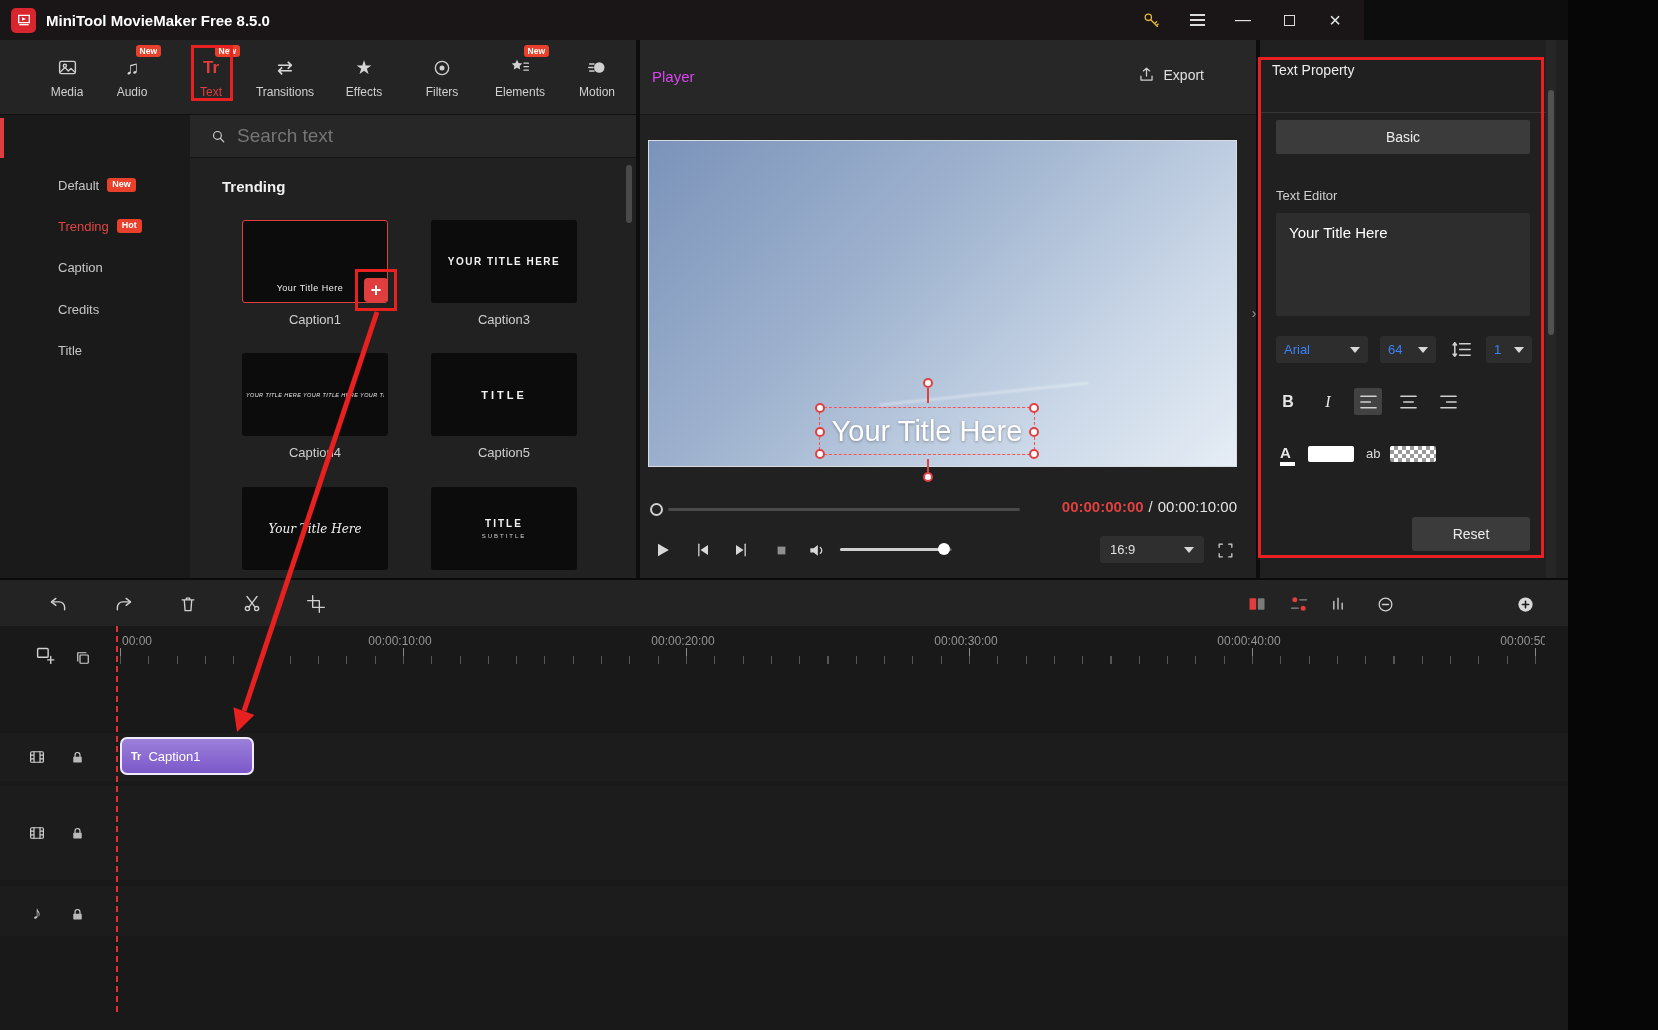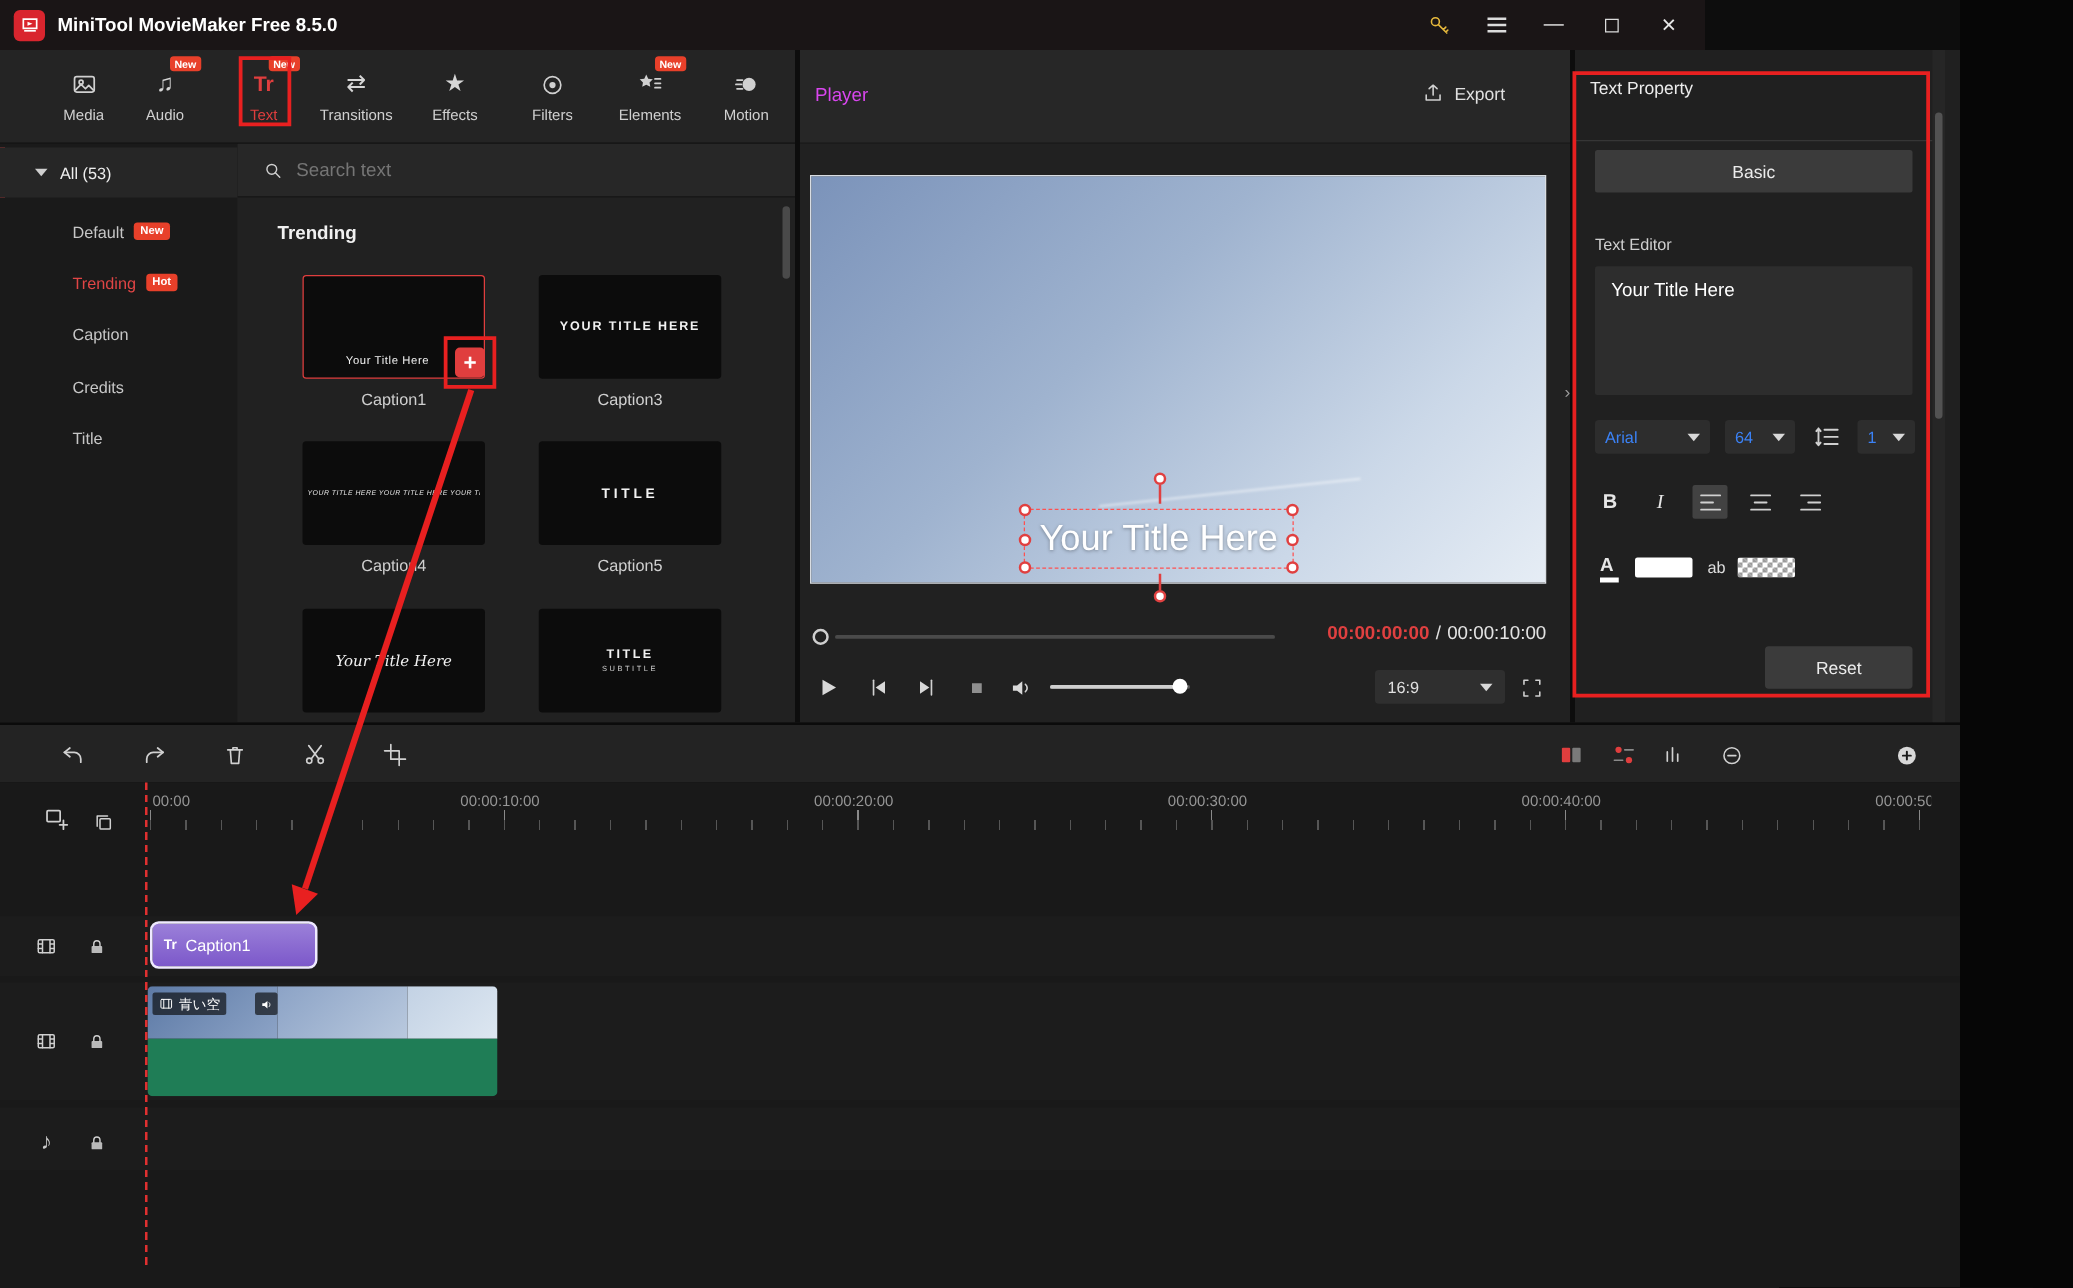"All (53)" div.all-row { html: <div> <span></span> <span>All (53)</span> </div> -> none }
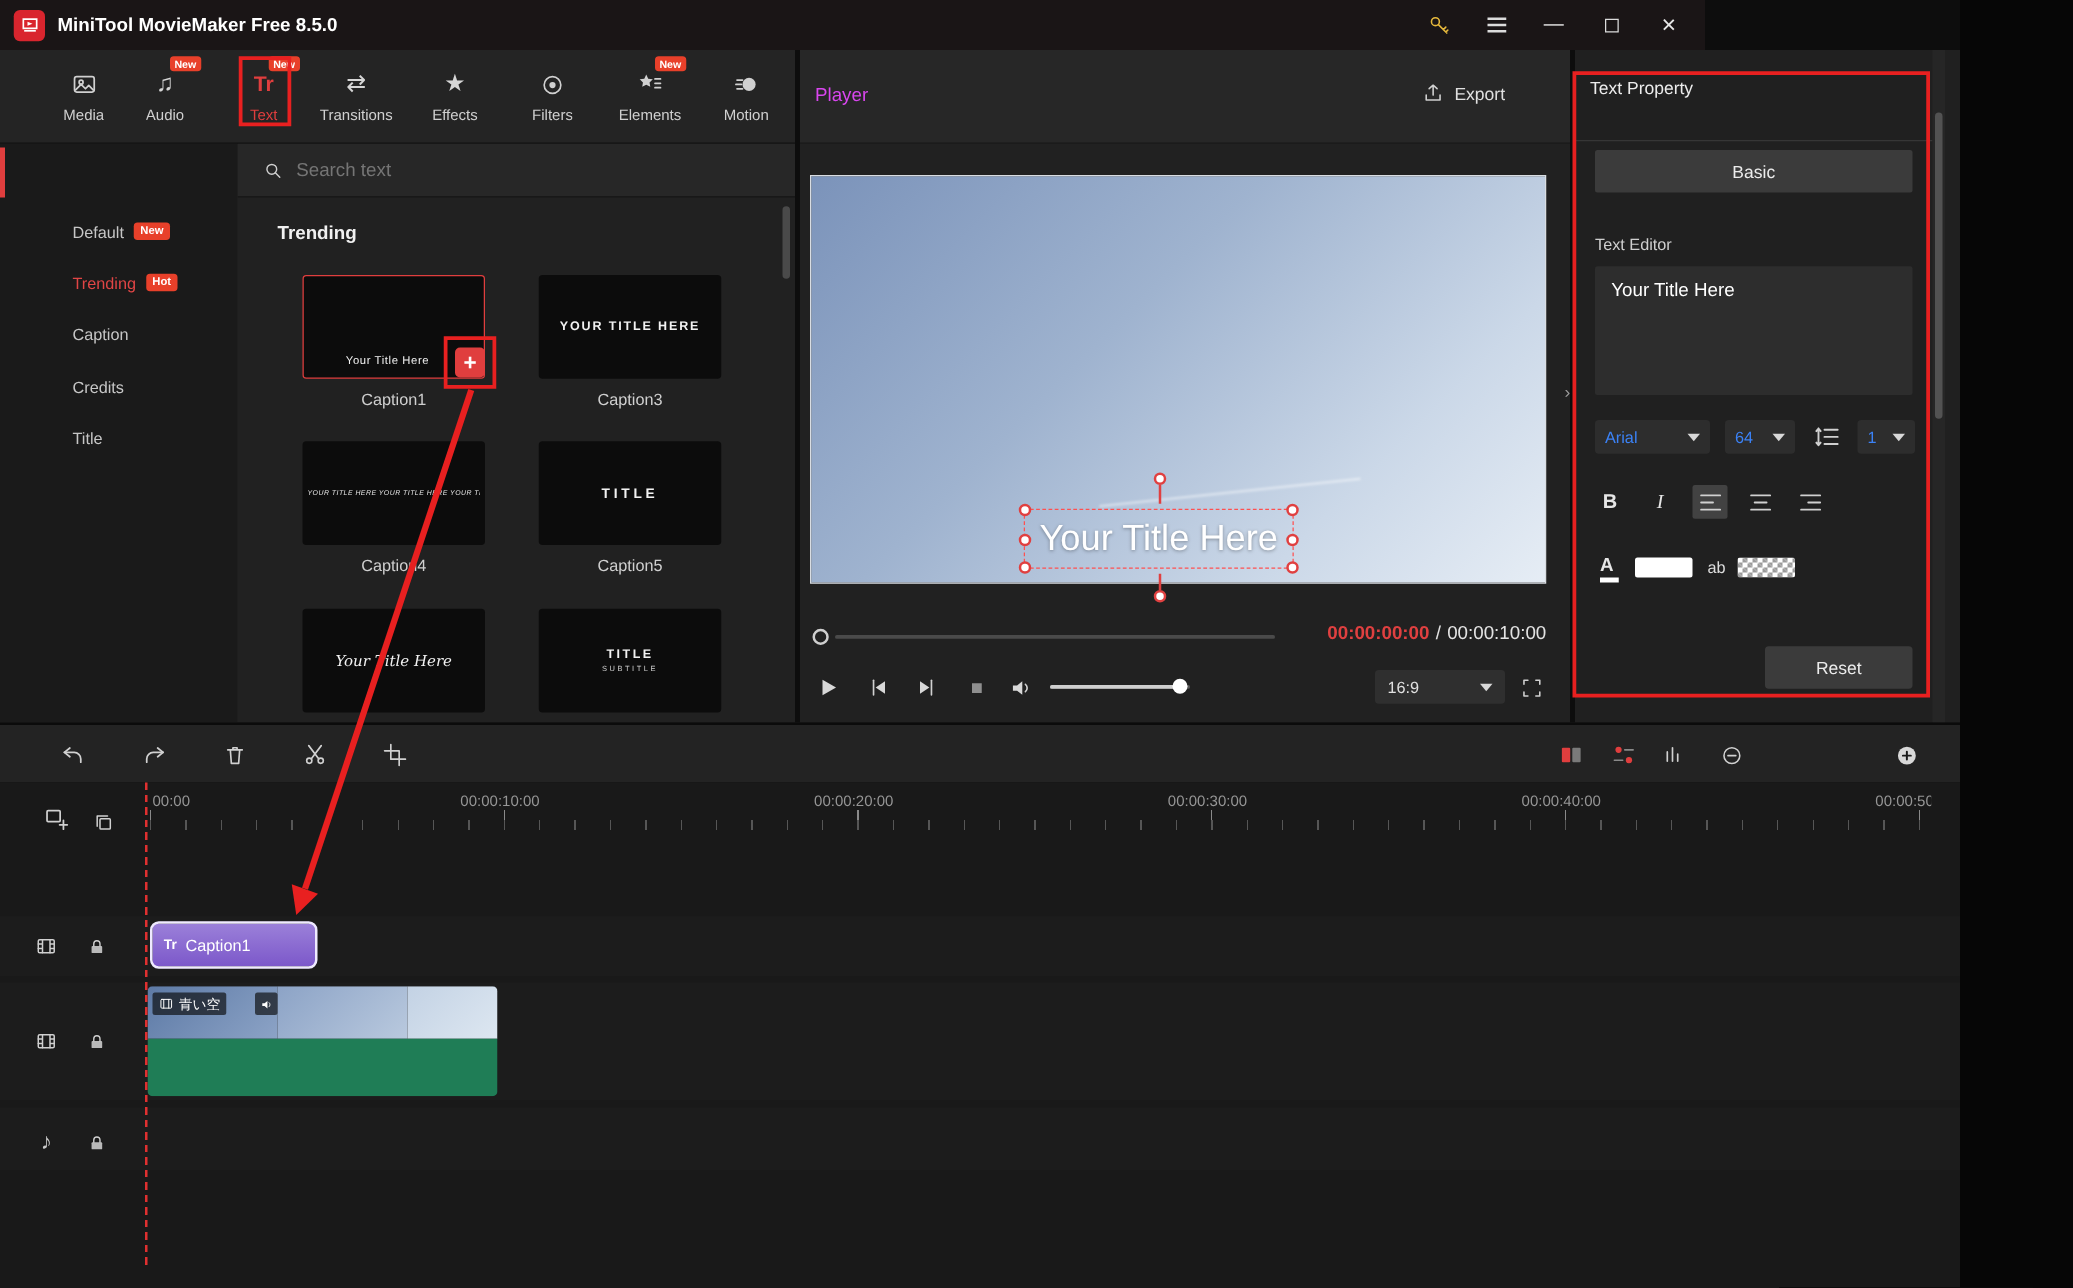"Search text" .search-input { font-size: 15px -> 19px }
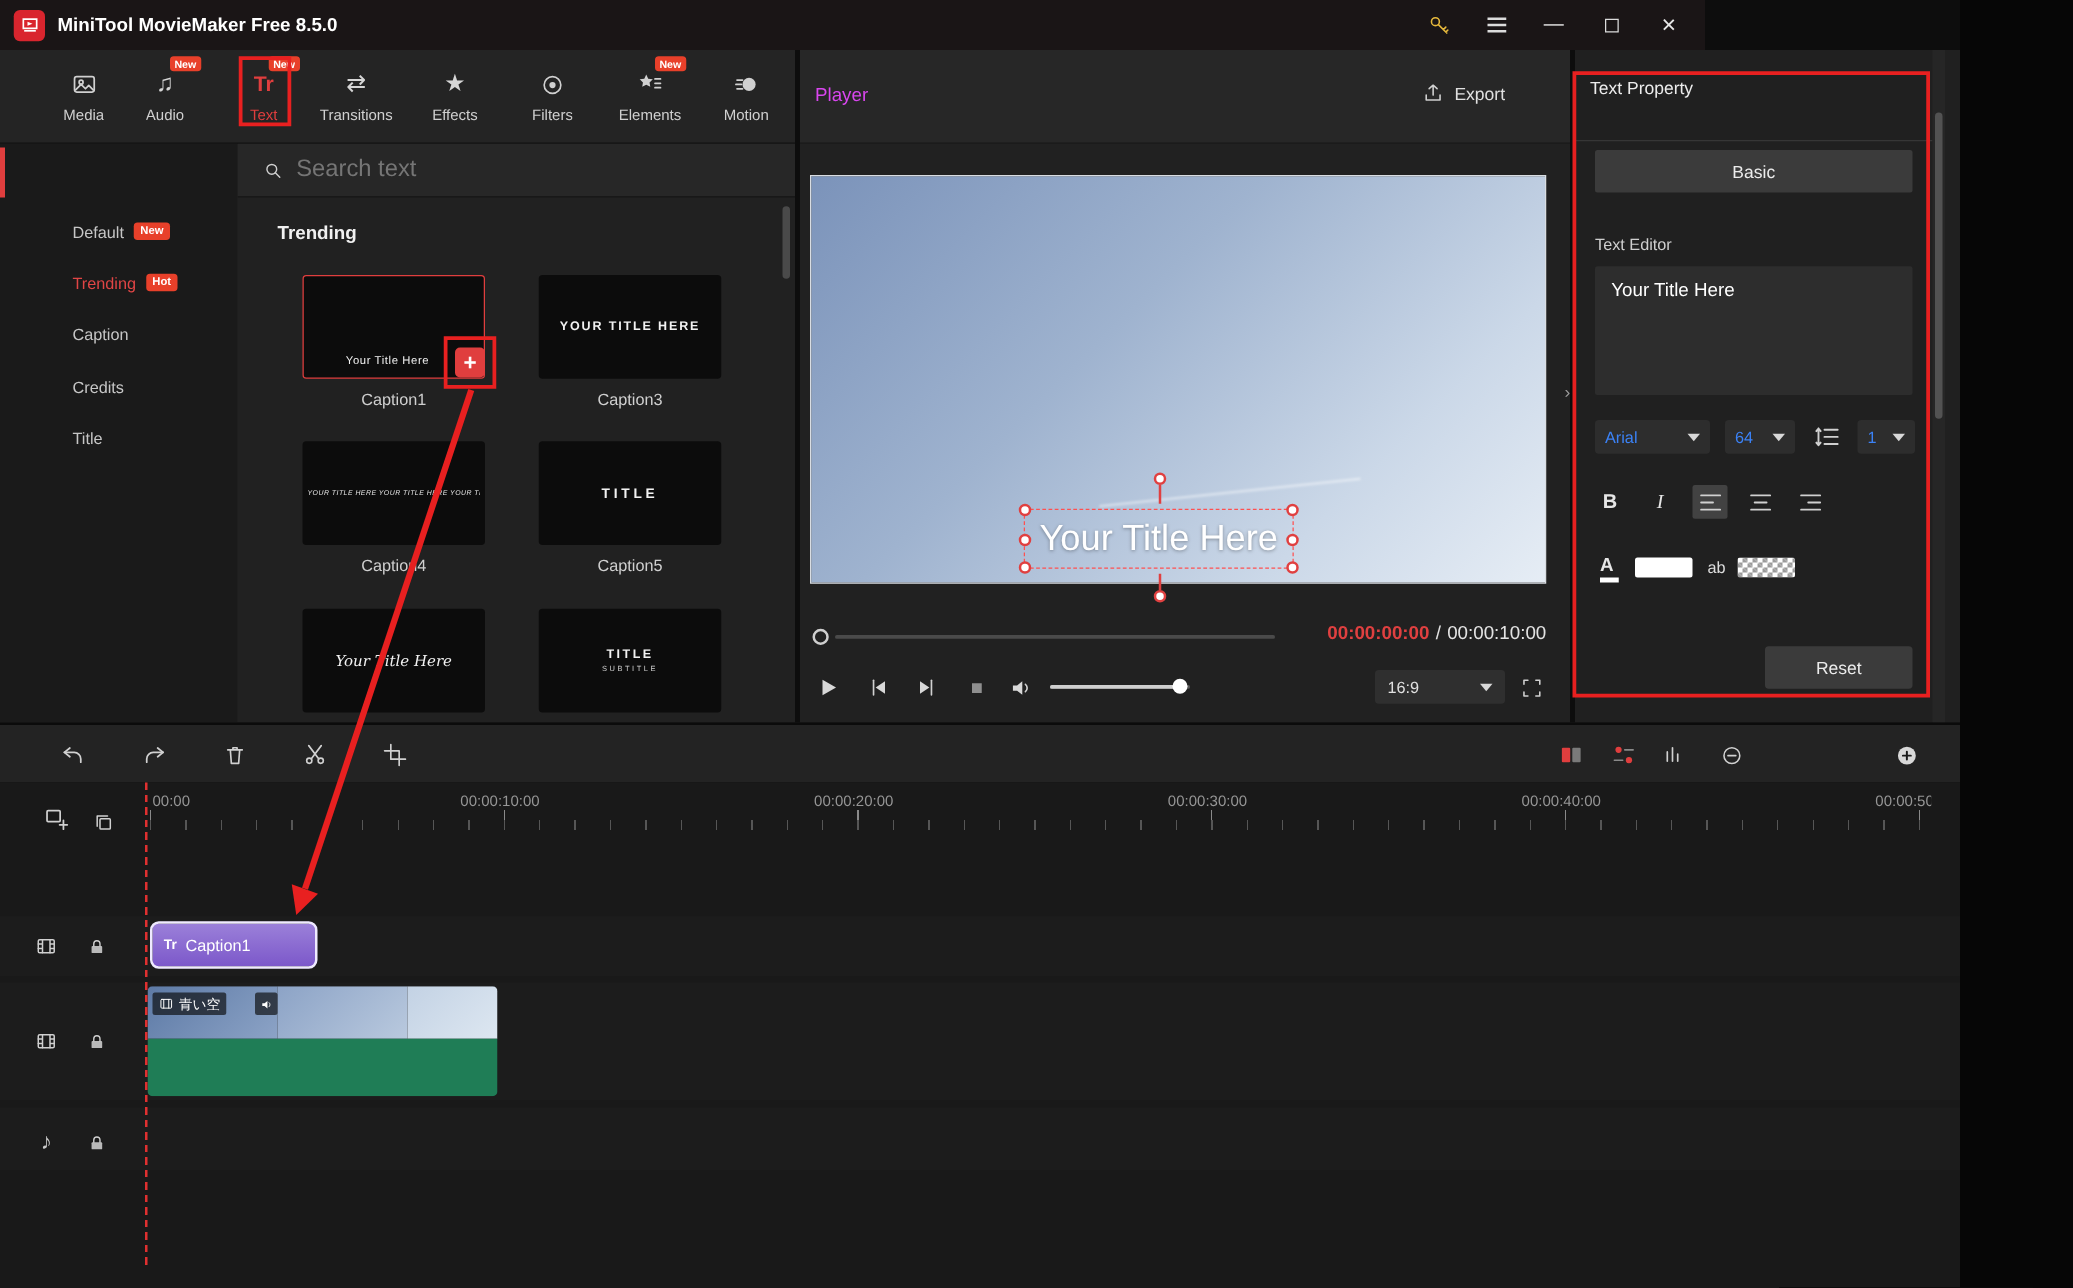"青い空" div.video-clip { html: <div> <div></div> <div></div> <div></div> <div> <svg> <rect></rect> <path></path> </svg> <span>青い空</span> </div> <div> <svg> <path></path> <path></path> </svg> </div> <div></div> </div> -> none }
